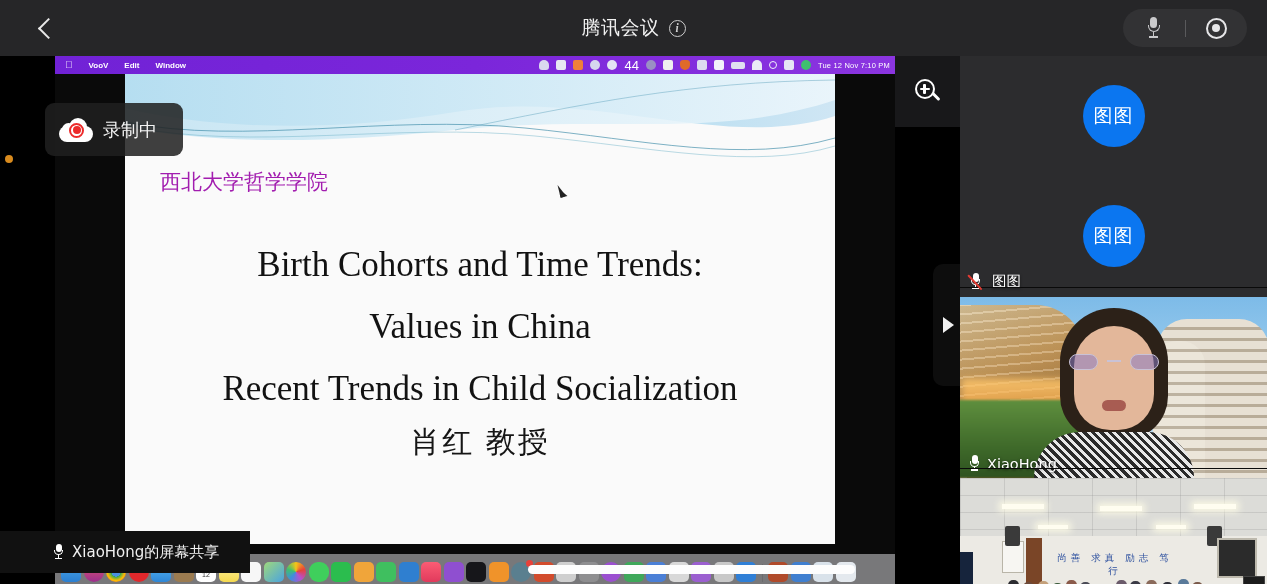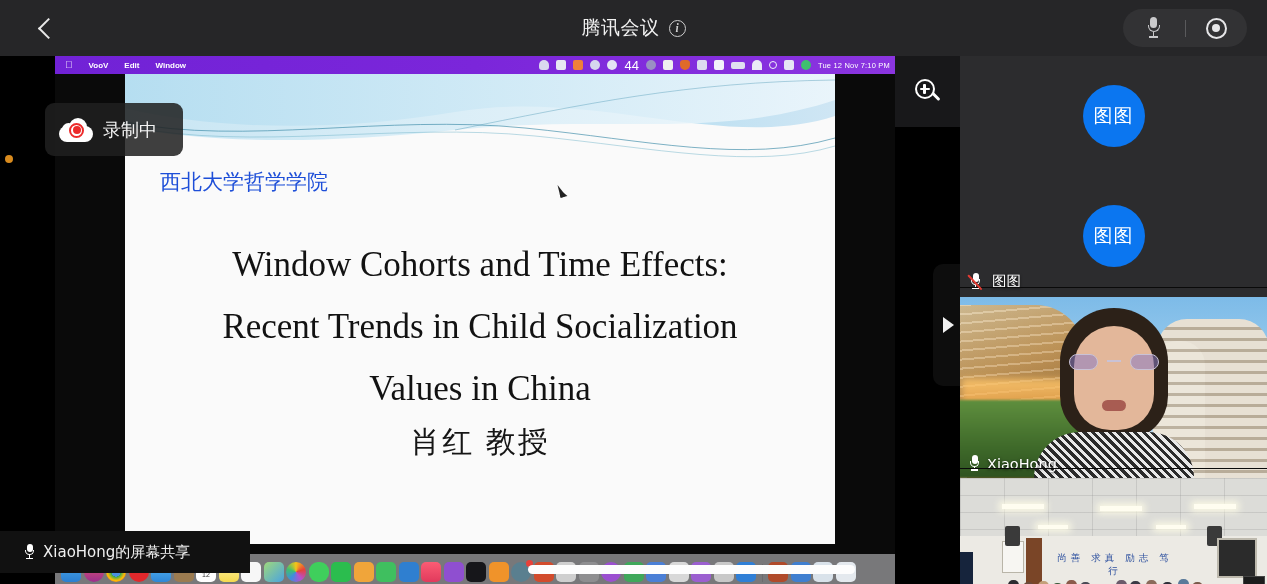"西北大学哲学学院" .slide-org { color: #1d4ed8 -> #a21caf }
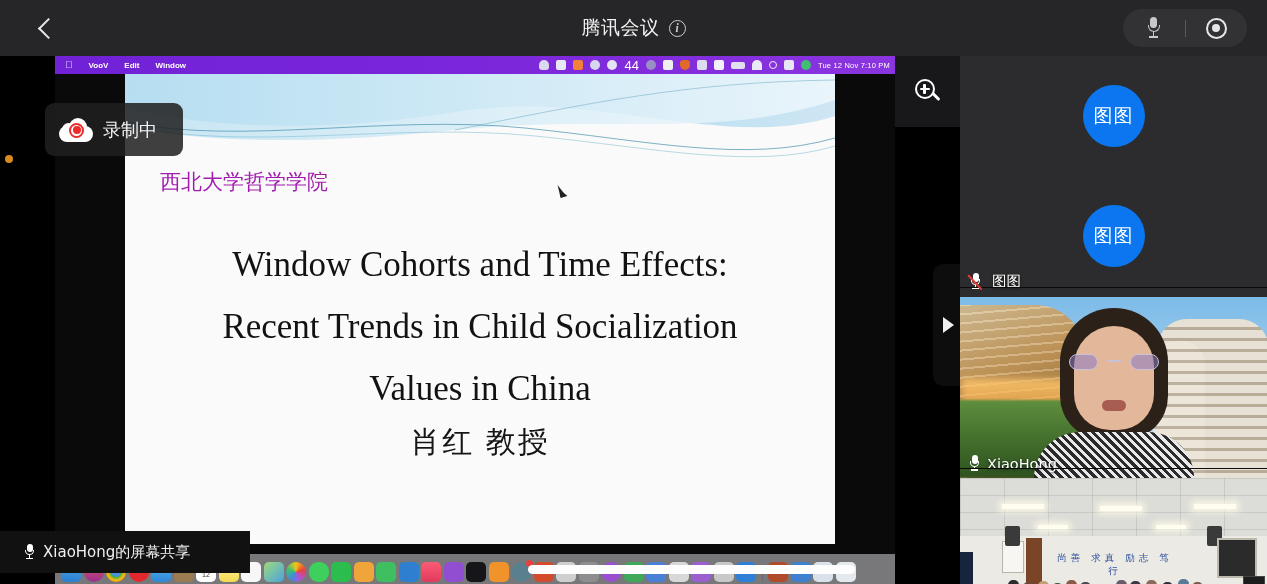"Window Cohorts and Time Effects:" div { text: Window Cohorts and Time Effects -> Birth Cohorts and Time Trends }
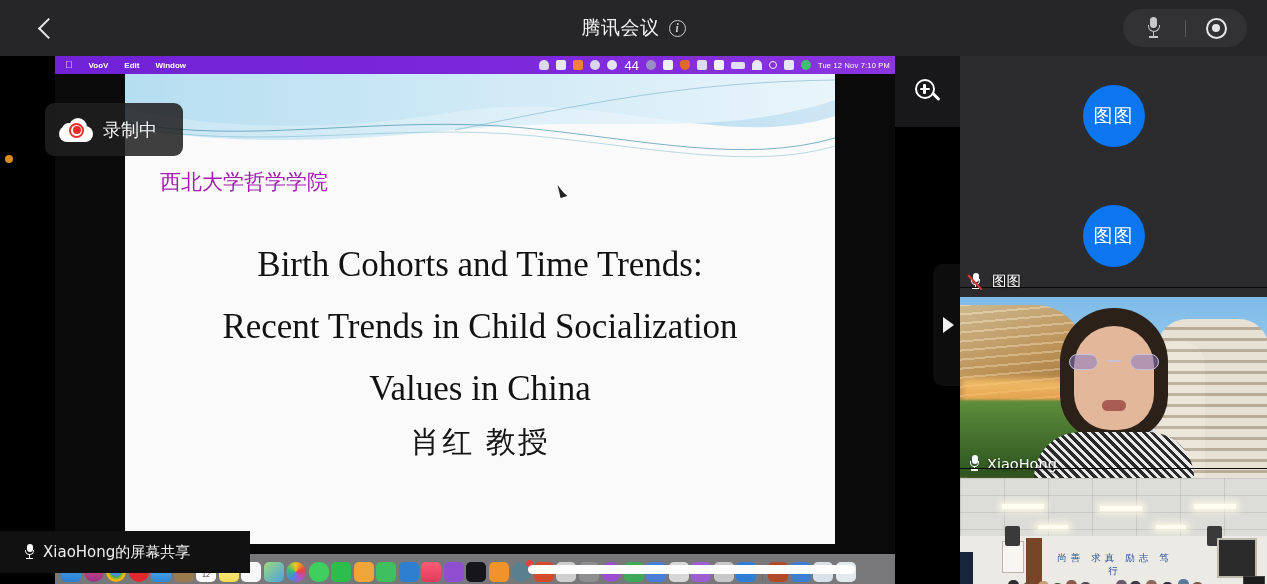"Recent Trends in Child Socialization" div { order: before "Values in China" -> after "Values in China" }
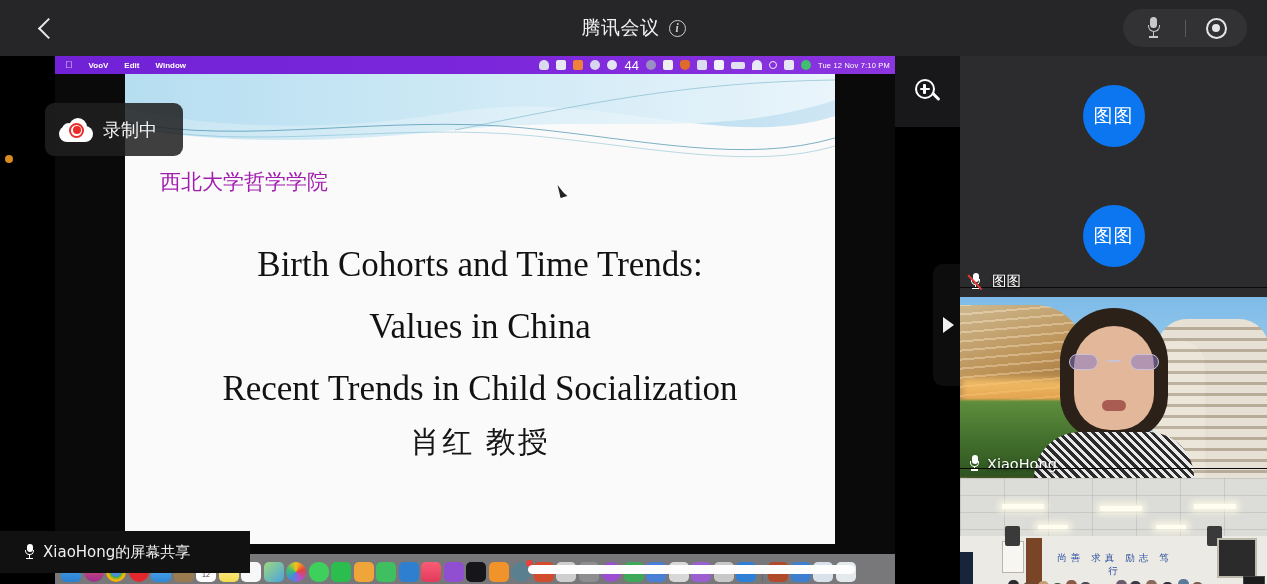"XiaoHong的屏幕共享" .share-label { padding-left: 25px -> 54px }
